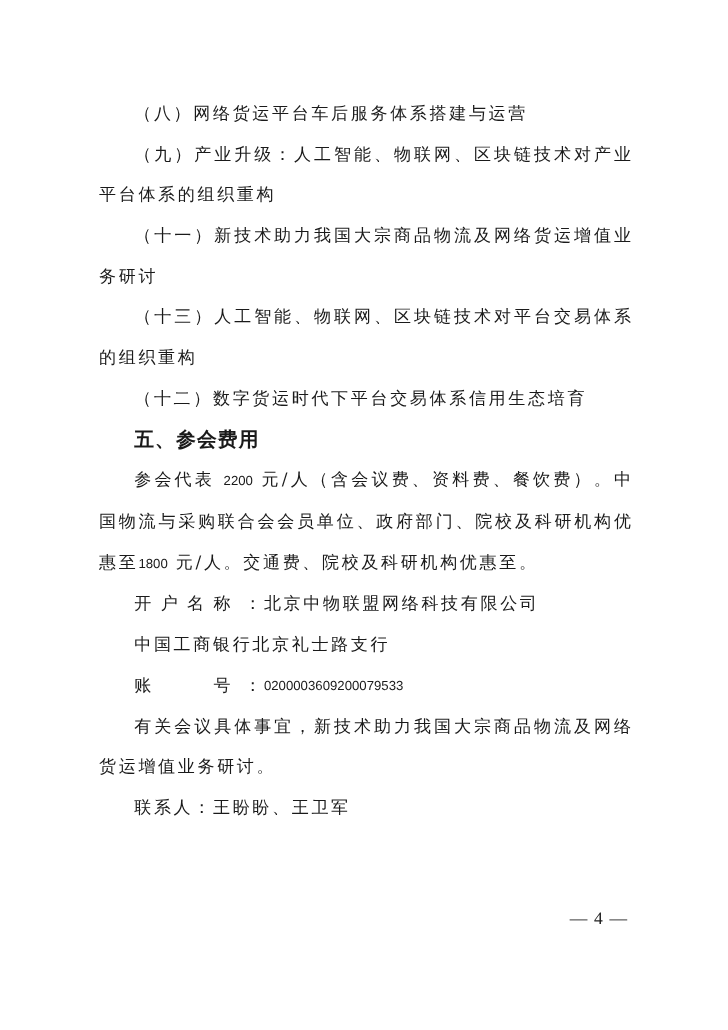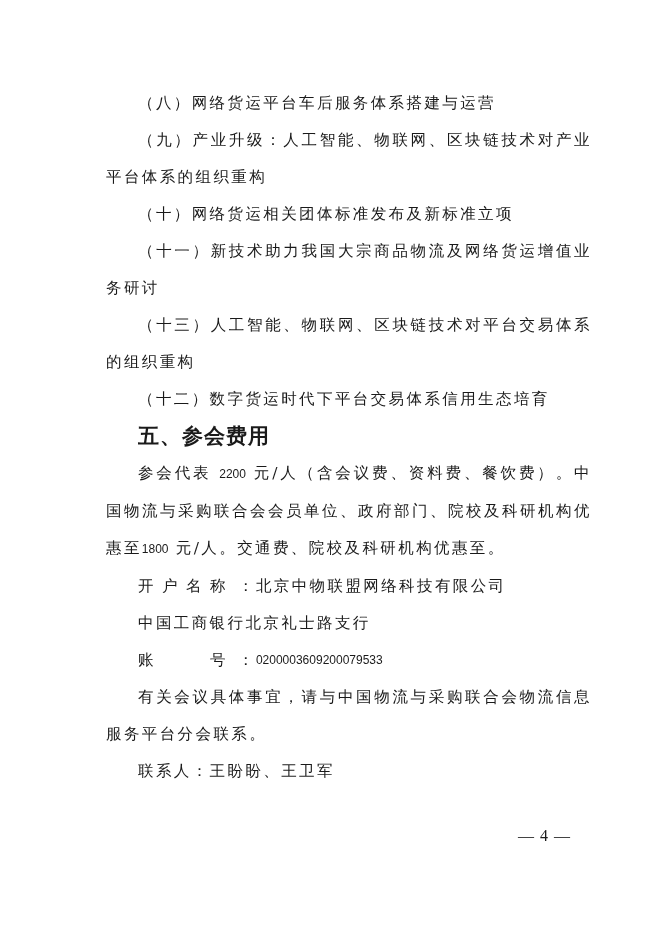"（八）网络货运平台车后服务体系搭建与运营" .page { margin-left: 16px -> none }
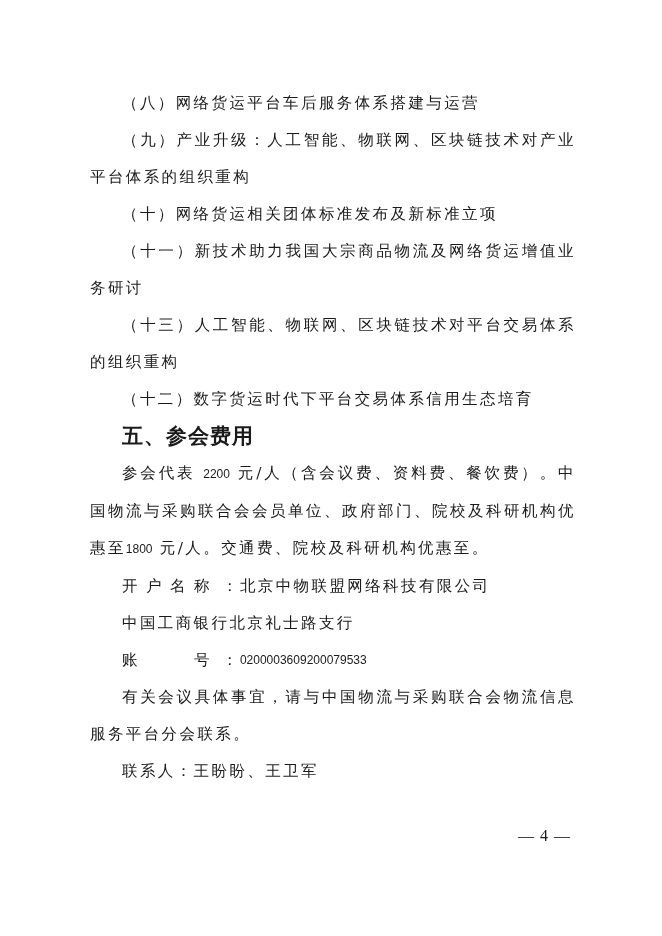"（十）网络货运相关团体标准发布及新标准立项" p.para { html: <p>（十）网络货运相关团体标准发布及新标准立项</p> -> none }
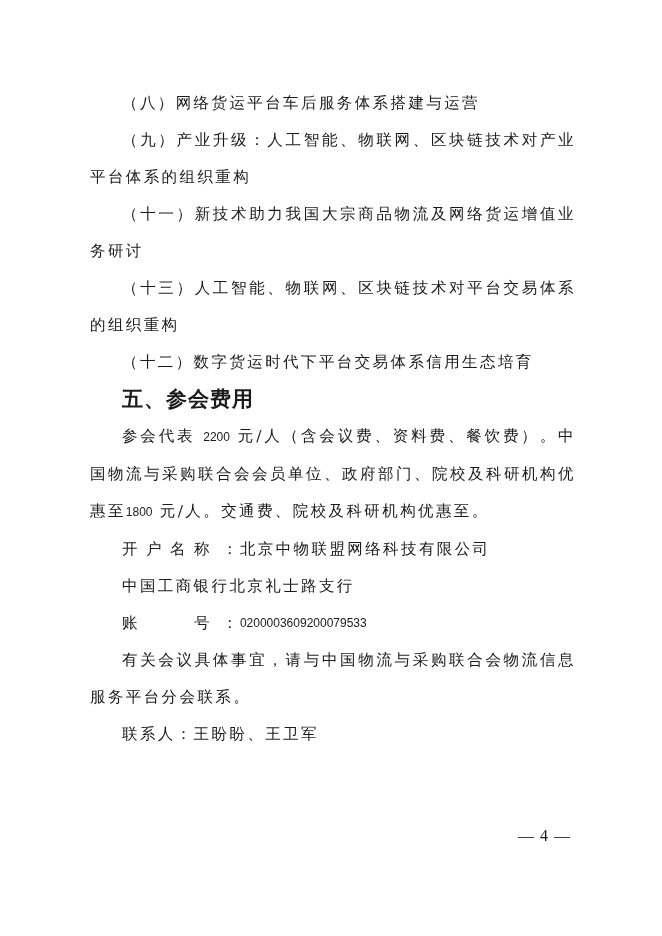"五、参会费用" .heading { font-size: 21px -> 18px }
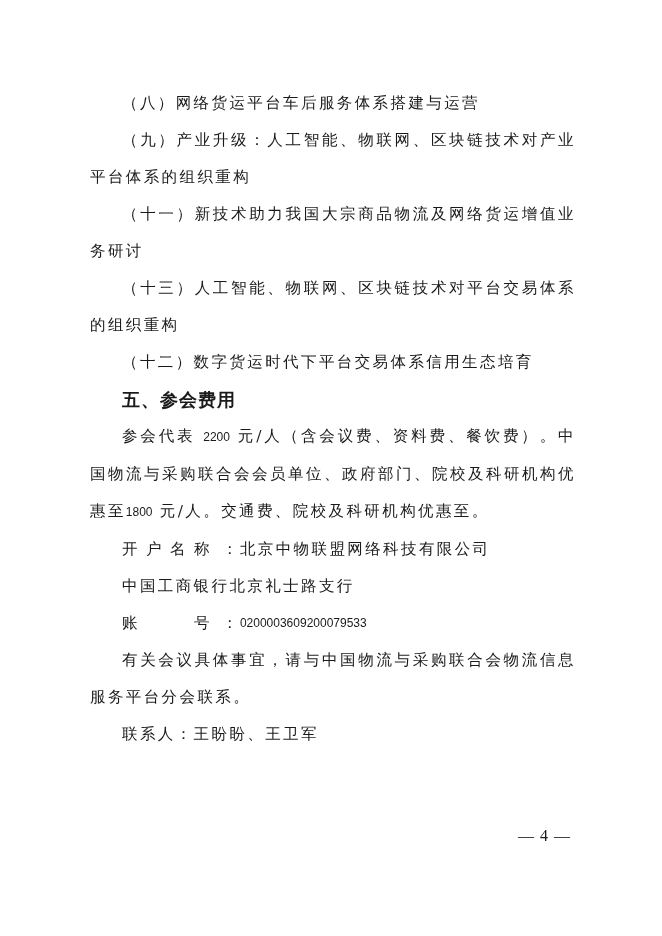"有关会议具体事宜，请与中国物流与采购联合会物流信息服务平台分会联系。" p.para { text: 请与中国物流与采购联合会物流信息服务平台分会联系 -> 新技术助力我国大宗商品物流及网络货运增值业务研讨 }
